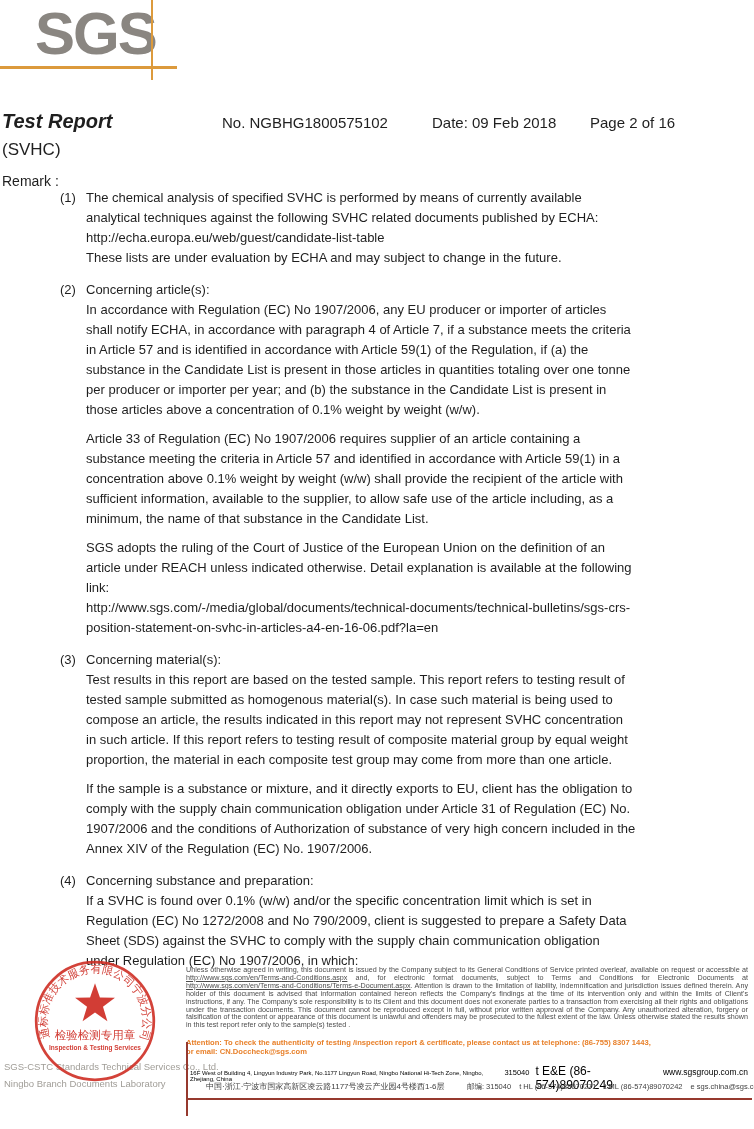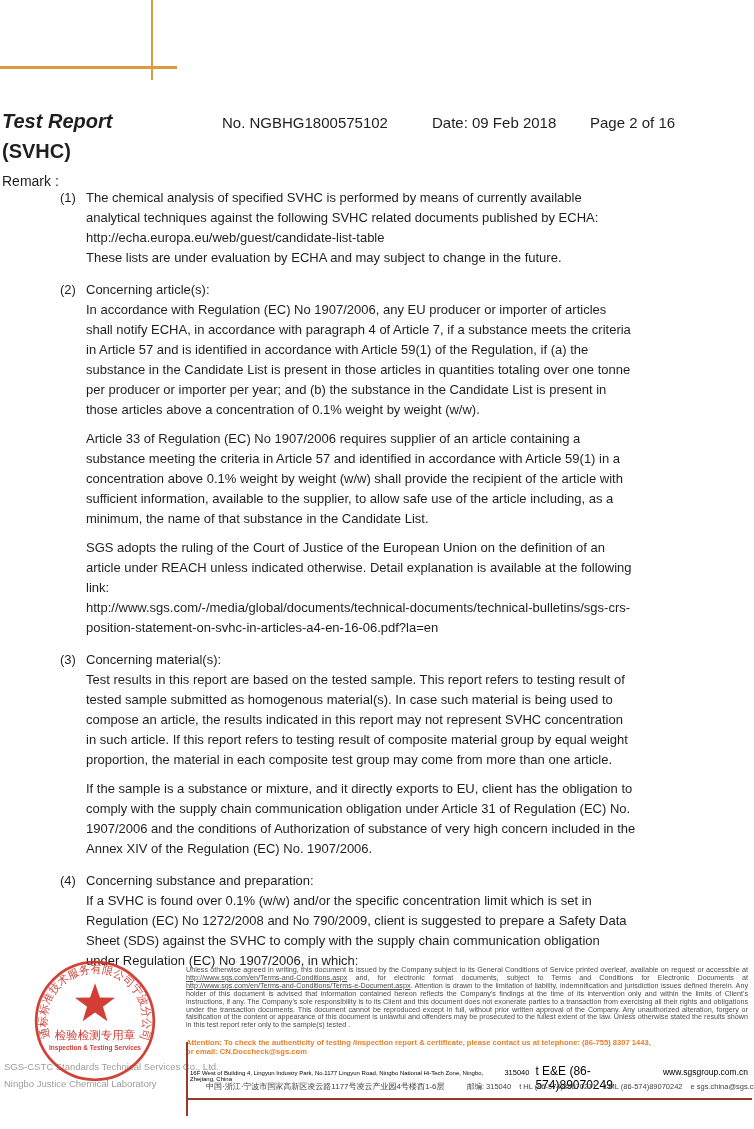"SGS" div.logo { html: none -> <div>SGS</div> }
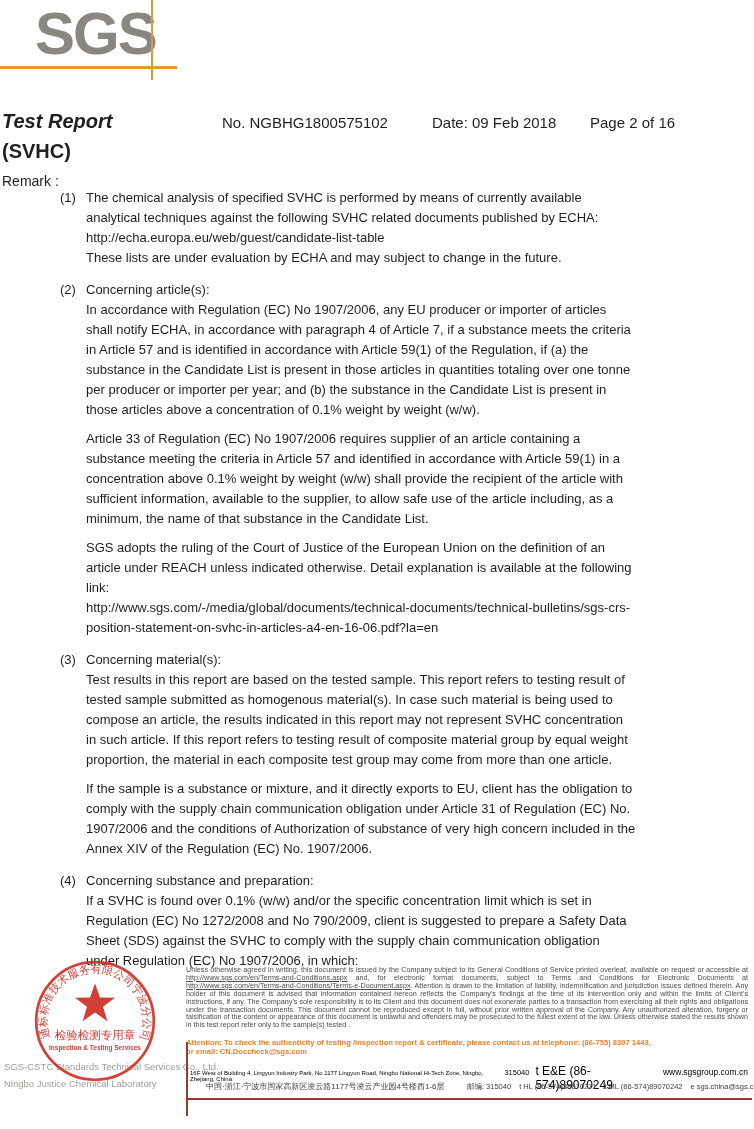"(SVHC)" .subtitle { font-size: 20px -> 17px; font-weight: bold -> normal }
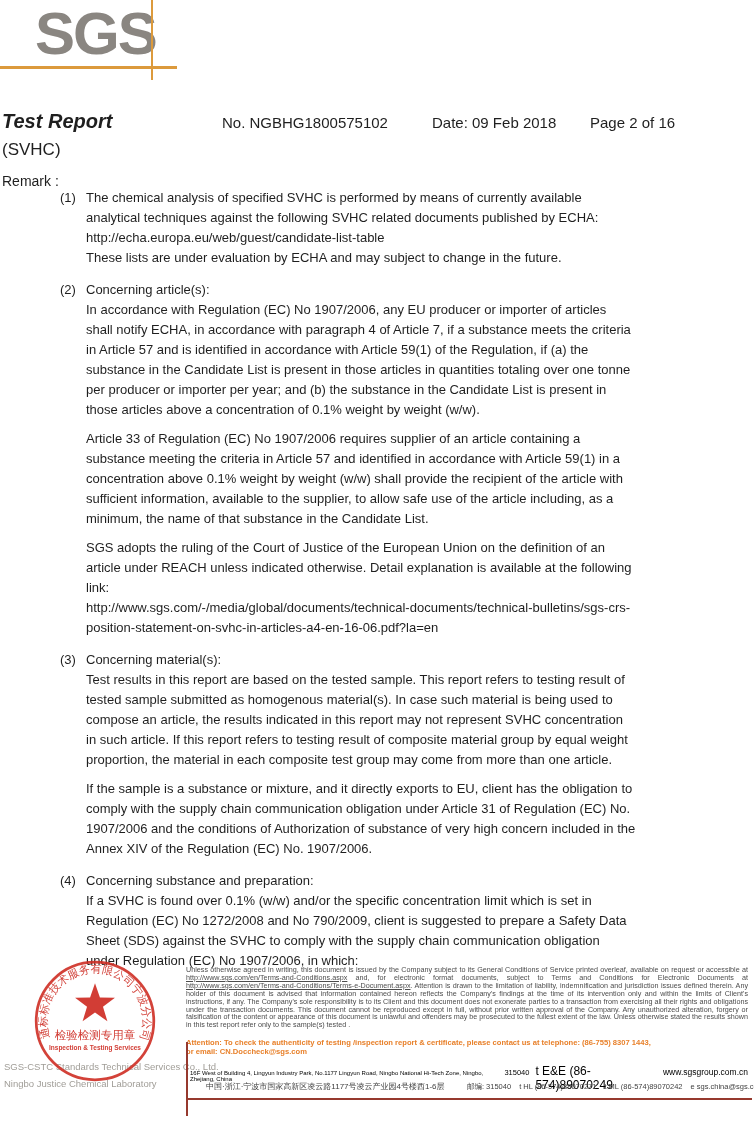"Ningbo Justice Chemical Laboratory" div.branch-en { text: Justice Chemical -> Branch Documents }
